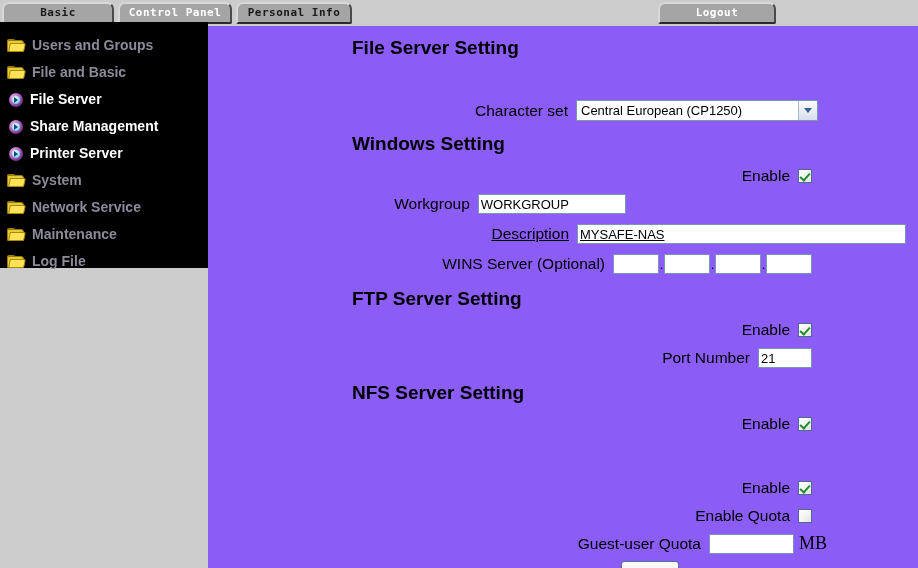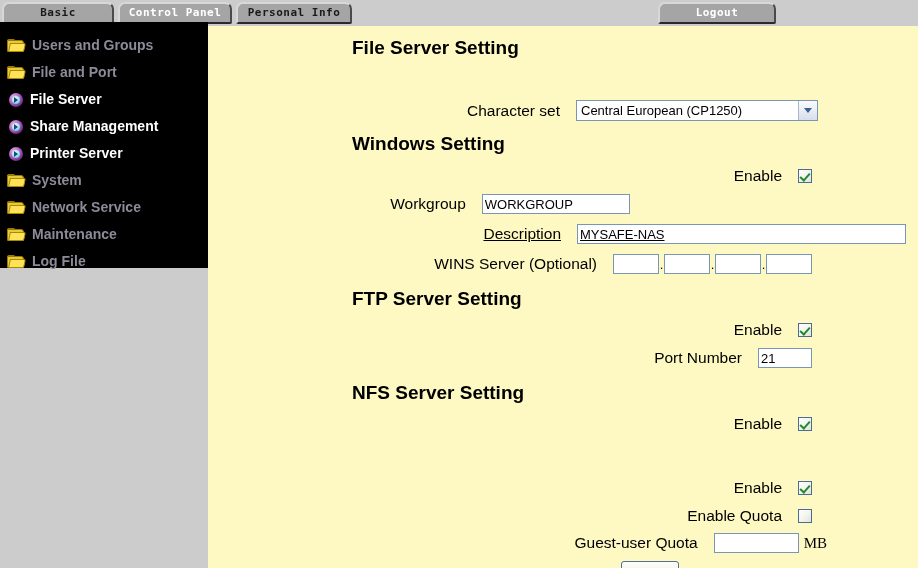"File Server Setting" #content { background: #fef9c3 -> #8b5cf6 }
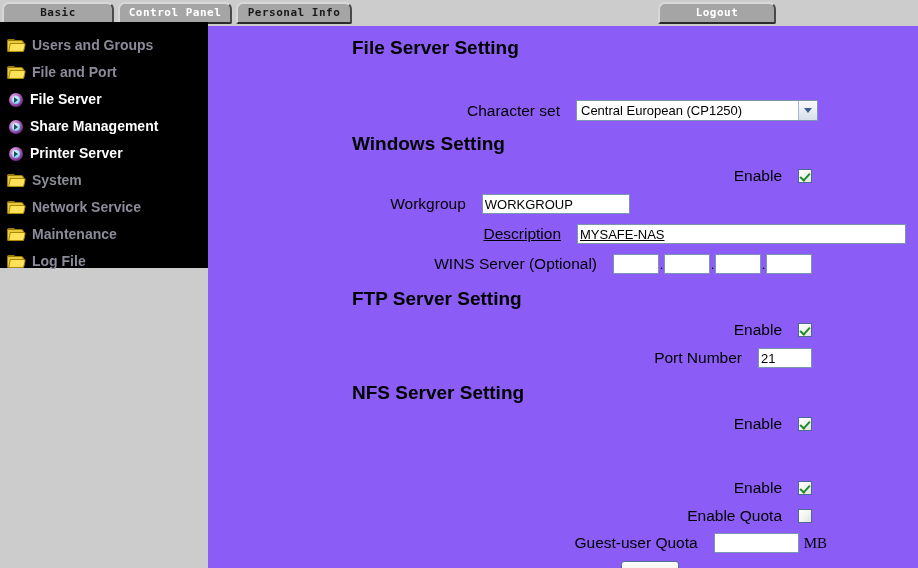"File and Port" span.nav-label { text: Port -> Basic }
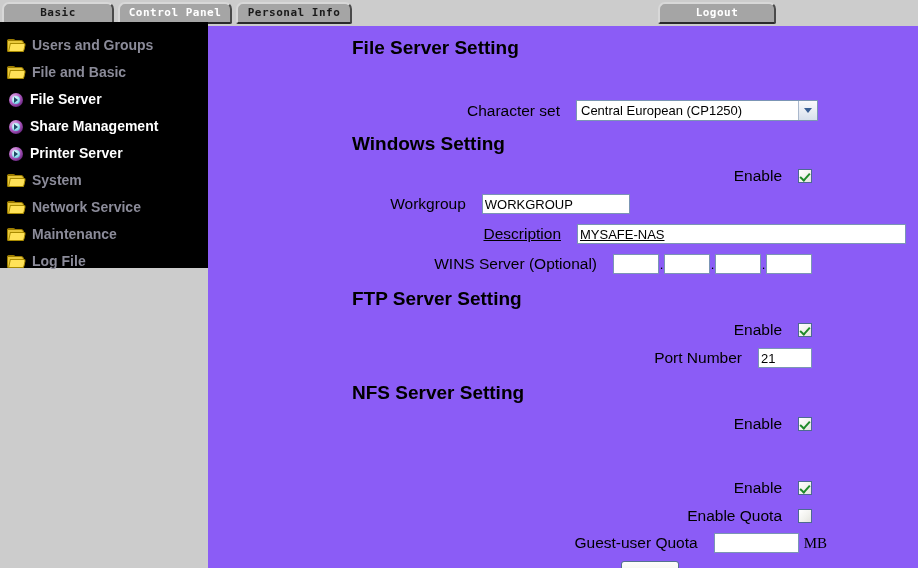"Character set" .row .lbl { padding-right: 16px -> 8px }
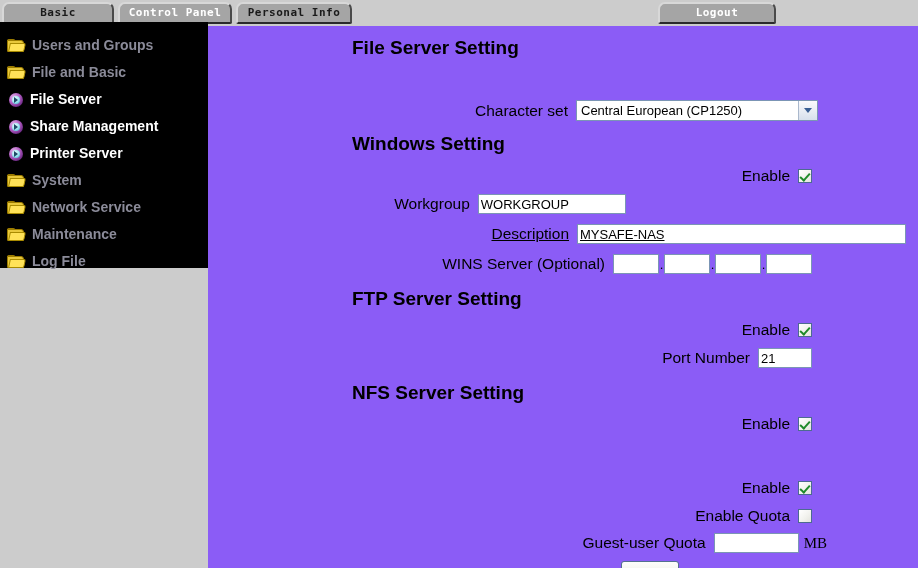"MB" .unit { font-size: 15px -> 18px }
